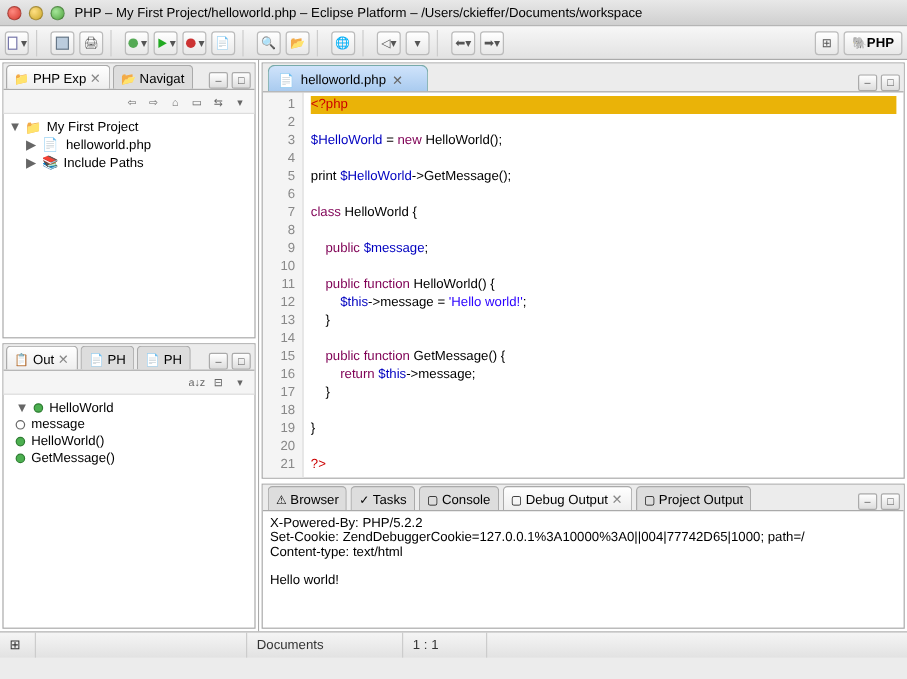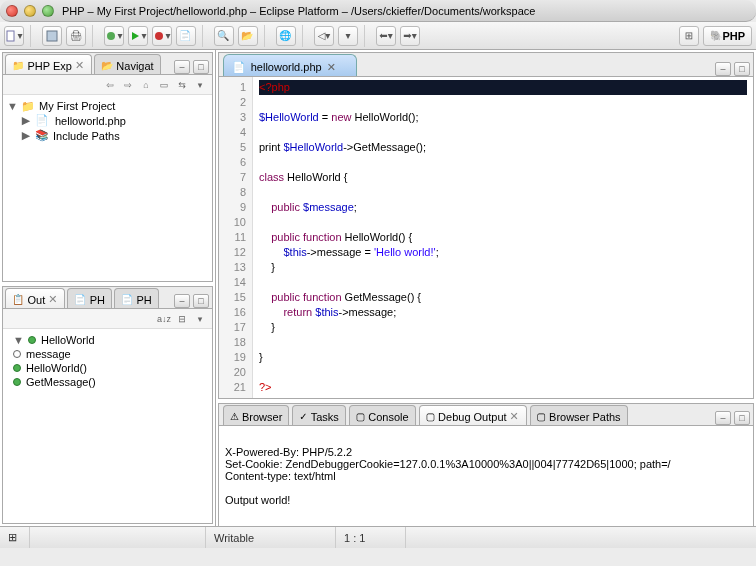"PHP – My First Project/helloworld.php" .titlebar { border-radius: 10px -> none }
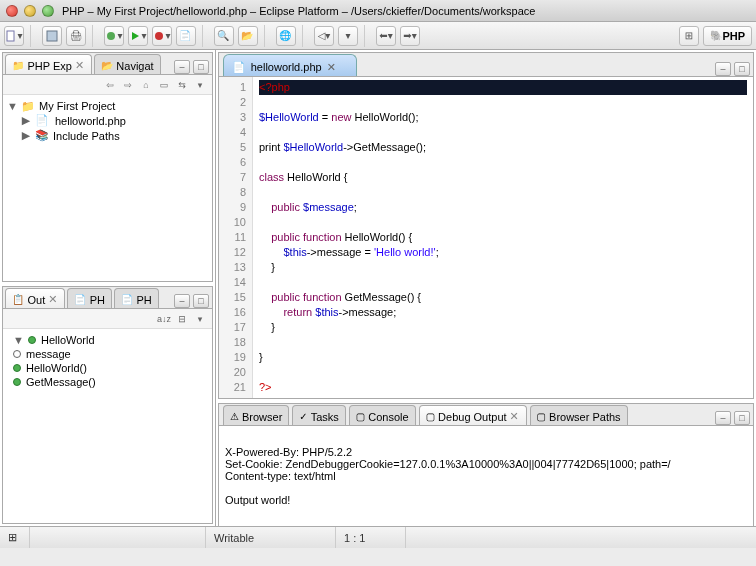"<?php" .code .l1 { background: #0f172a -> #eab308 }
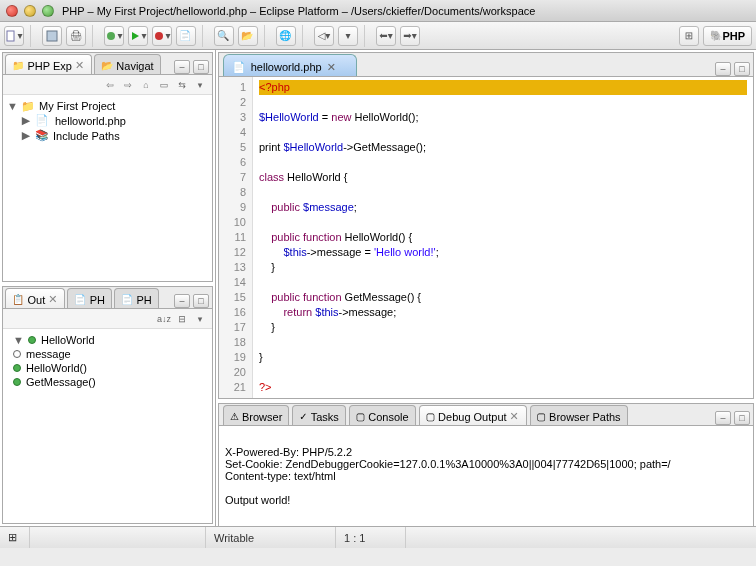"Browser Paths" span { text: Browser Paths -> Project Output }
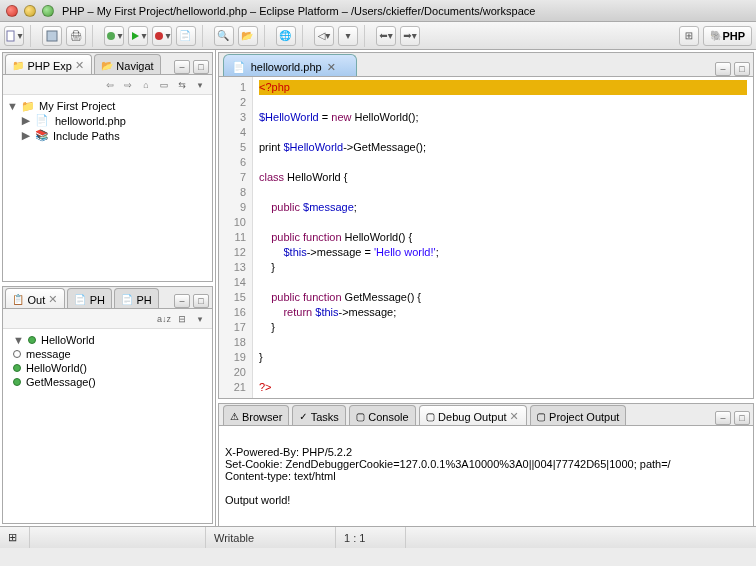"X-Powered-By: PHP/5.2.2" .console-body { padding: 20px 6px -> 4px 6px }
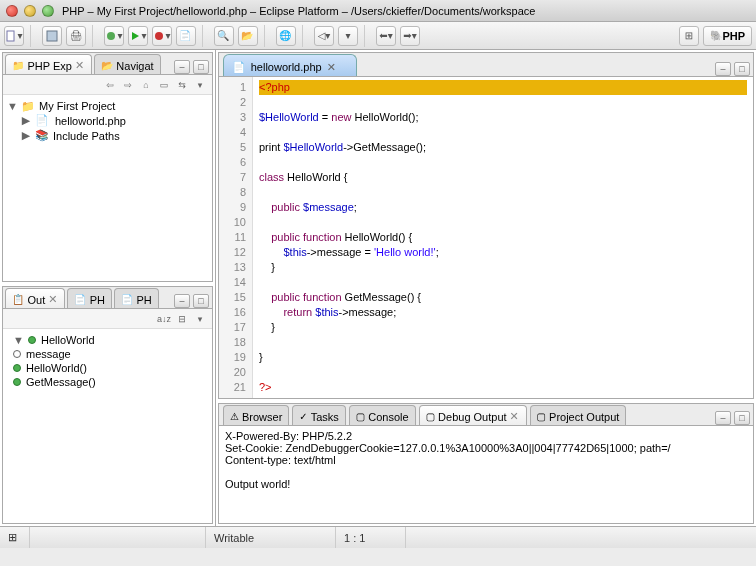"Output world!" div { text: Output -> Hello }
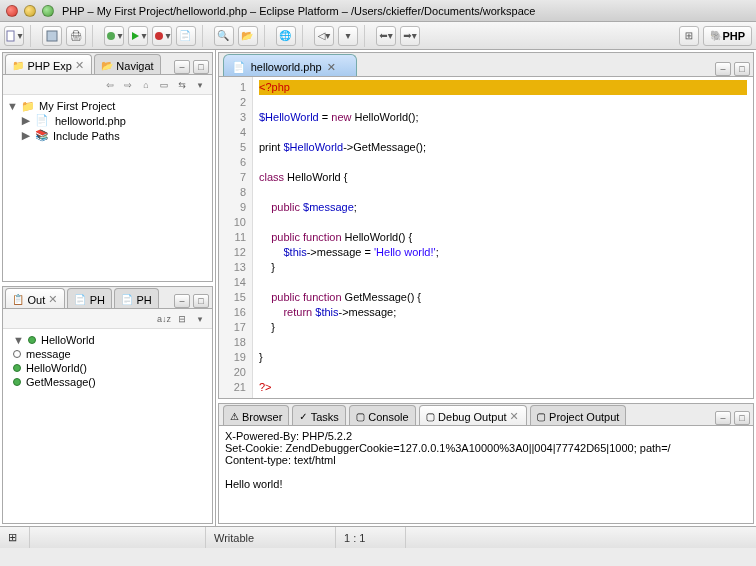"Writable" span { text: Writable -> Documents }
